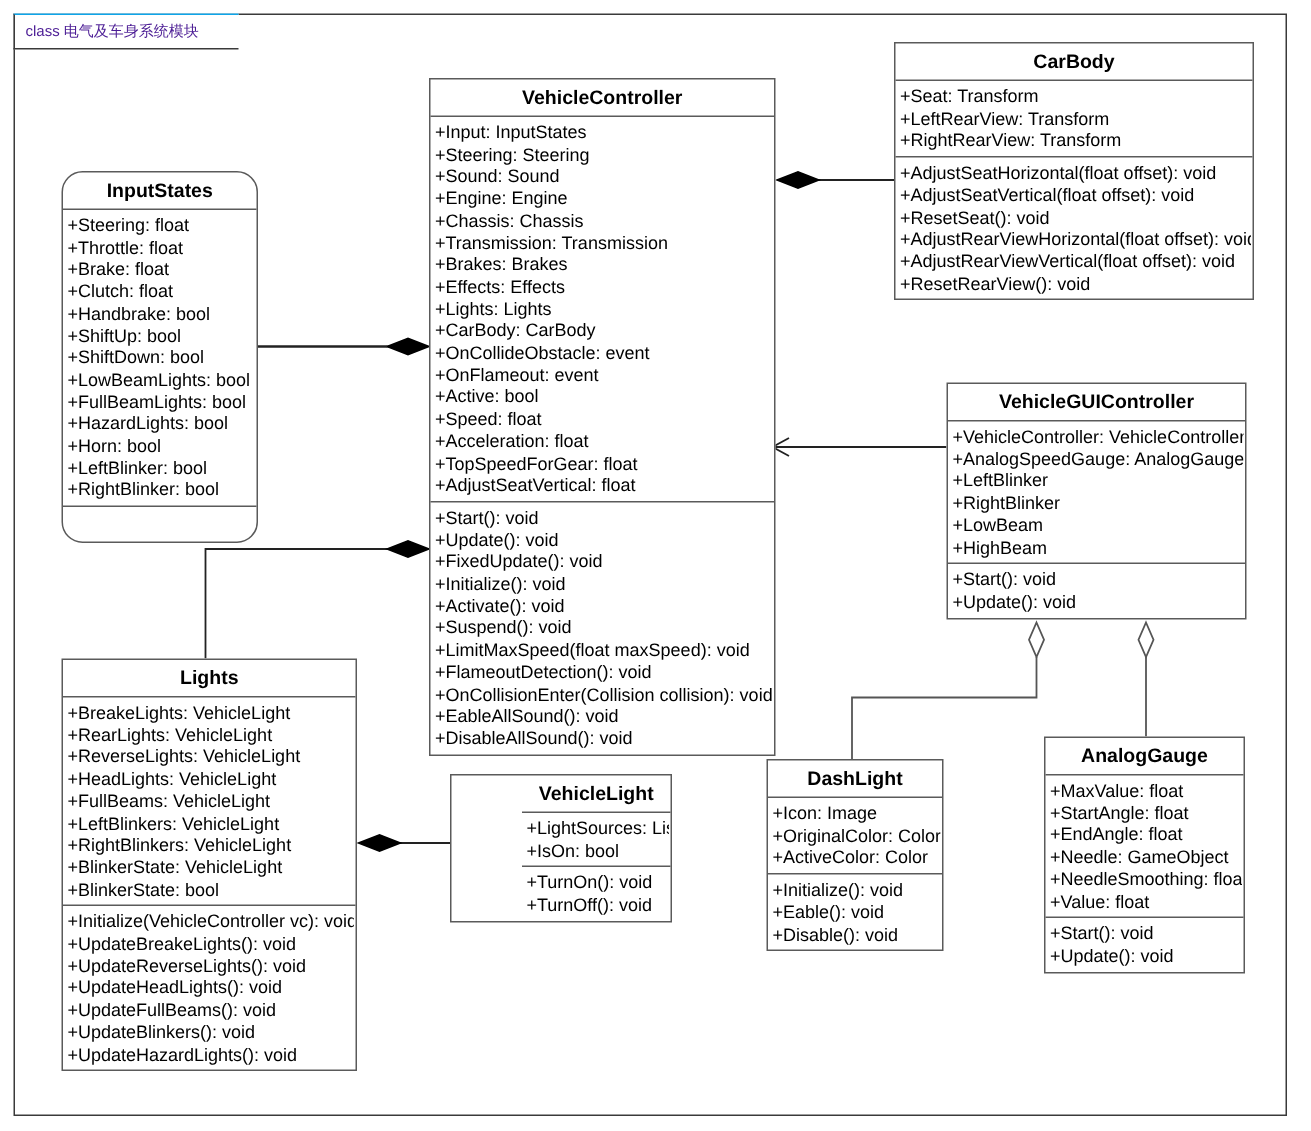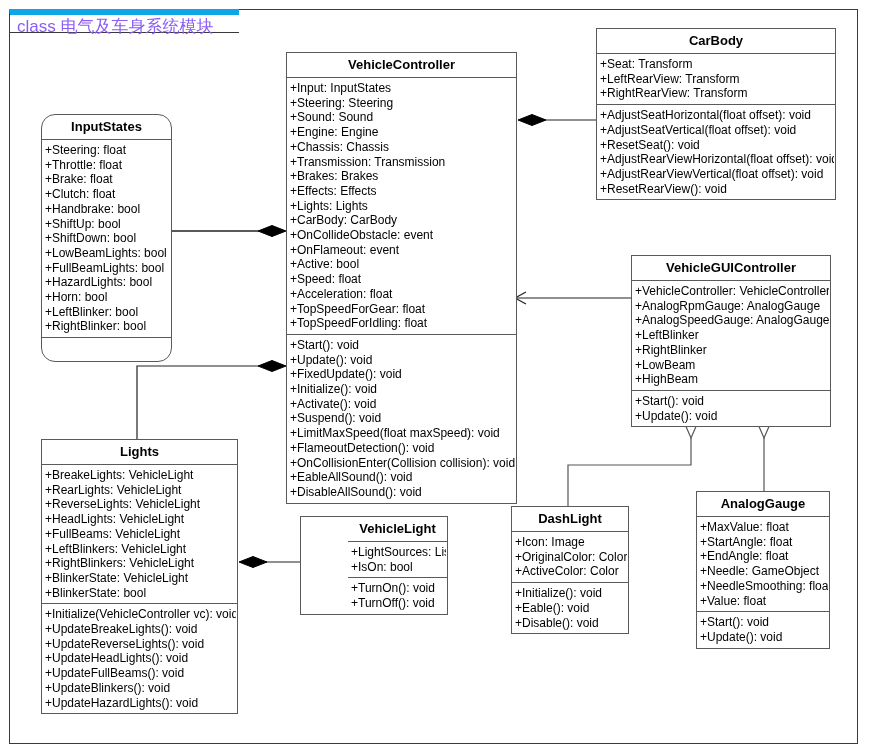"class 电气及车身系统模块" .frame-tab { border-top: 6px solid #0ea5e9 -> 1px solid #0ea5e9; color: #8b5cf6 -> #4c1d95; font-size: 17px -> 10px }
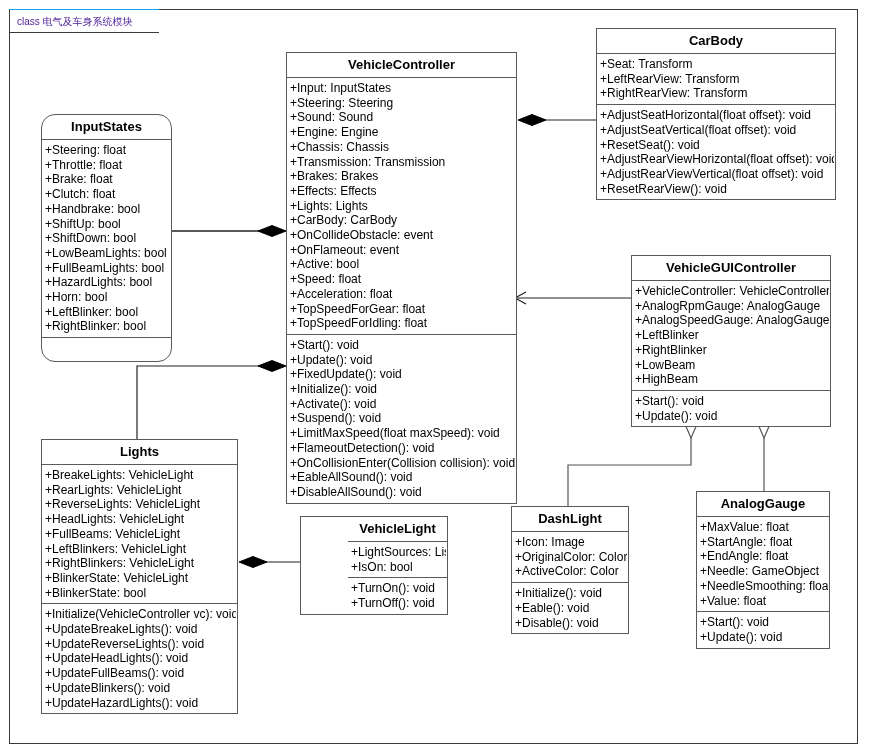"+AnalogRpmGauge: AnalogGauge" div.member { html: <div>+AnalogRpmGauge: AnalogGauge</div> -> none }
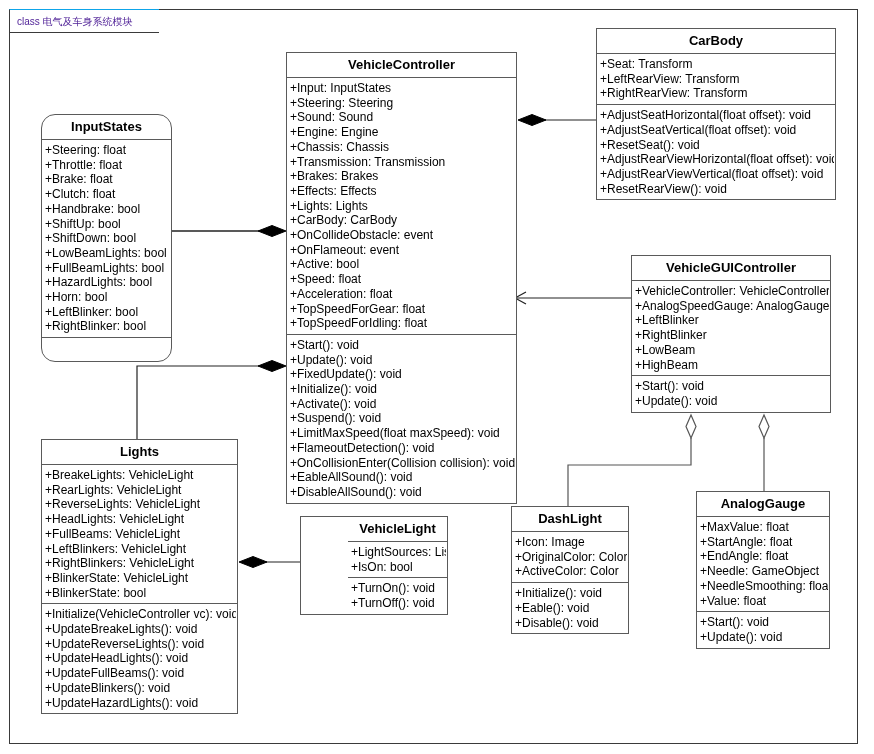"+TopSpeedForIdling: float" div.member { text: +TopSpeedForIdling -> +AdjustSeatVertical }
